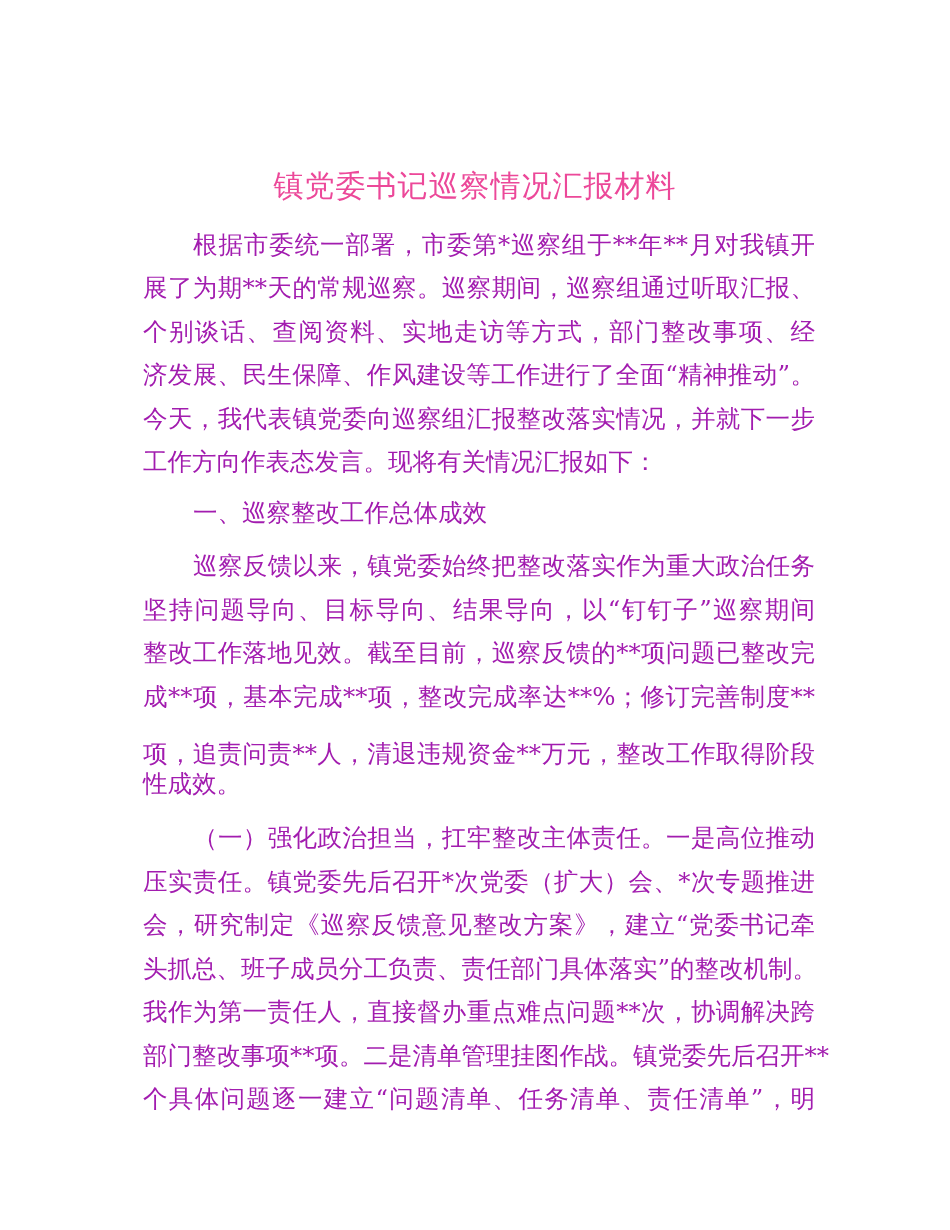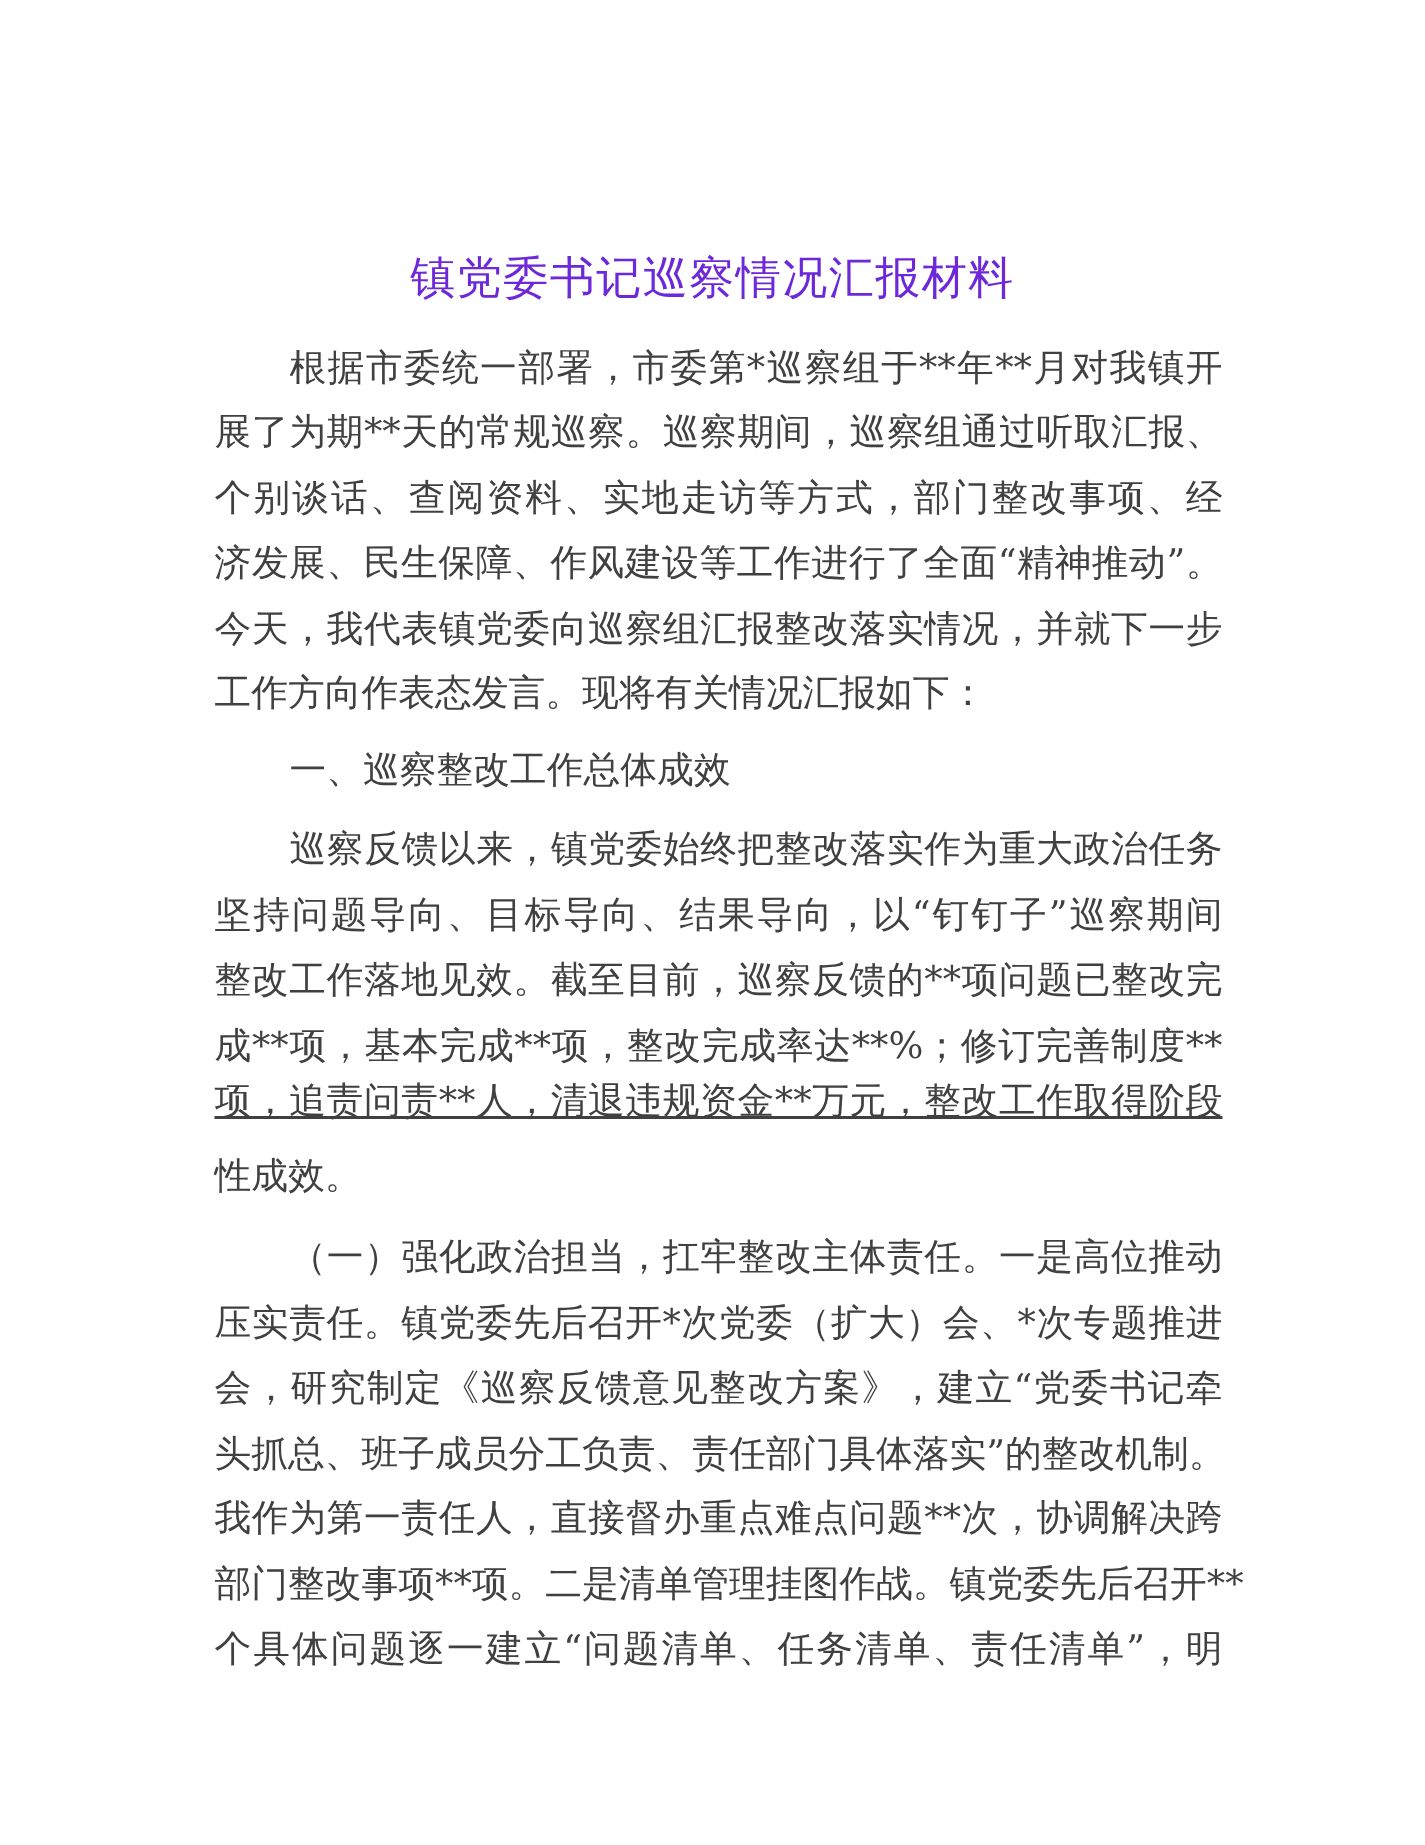"镇党委书记巡察情况汇报材料" .title { color: #6d28d9 -> #ec4899 }
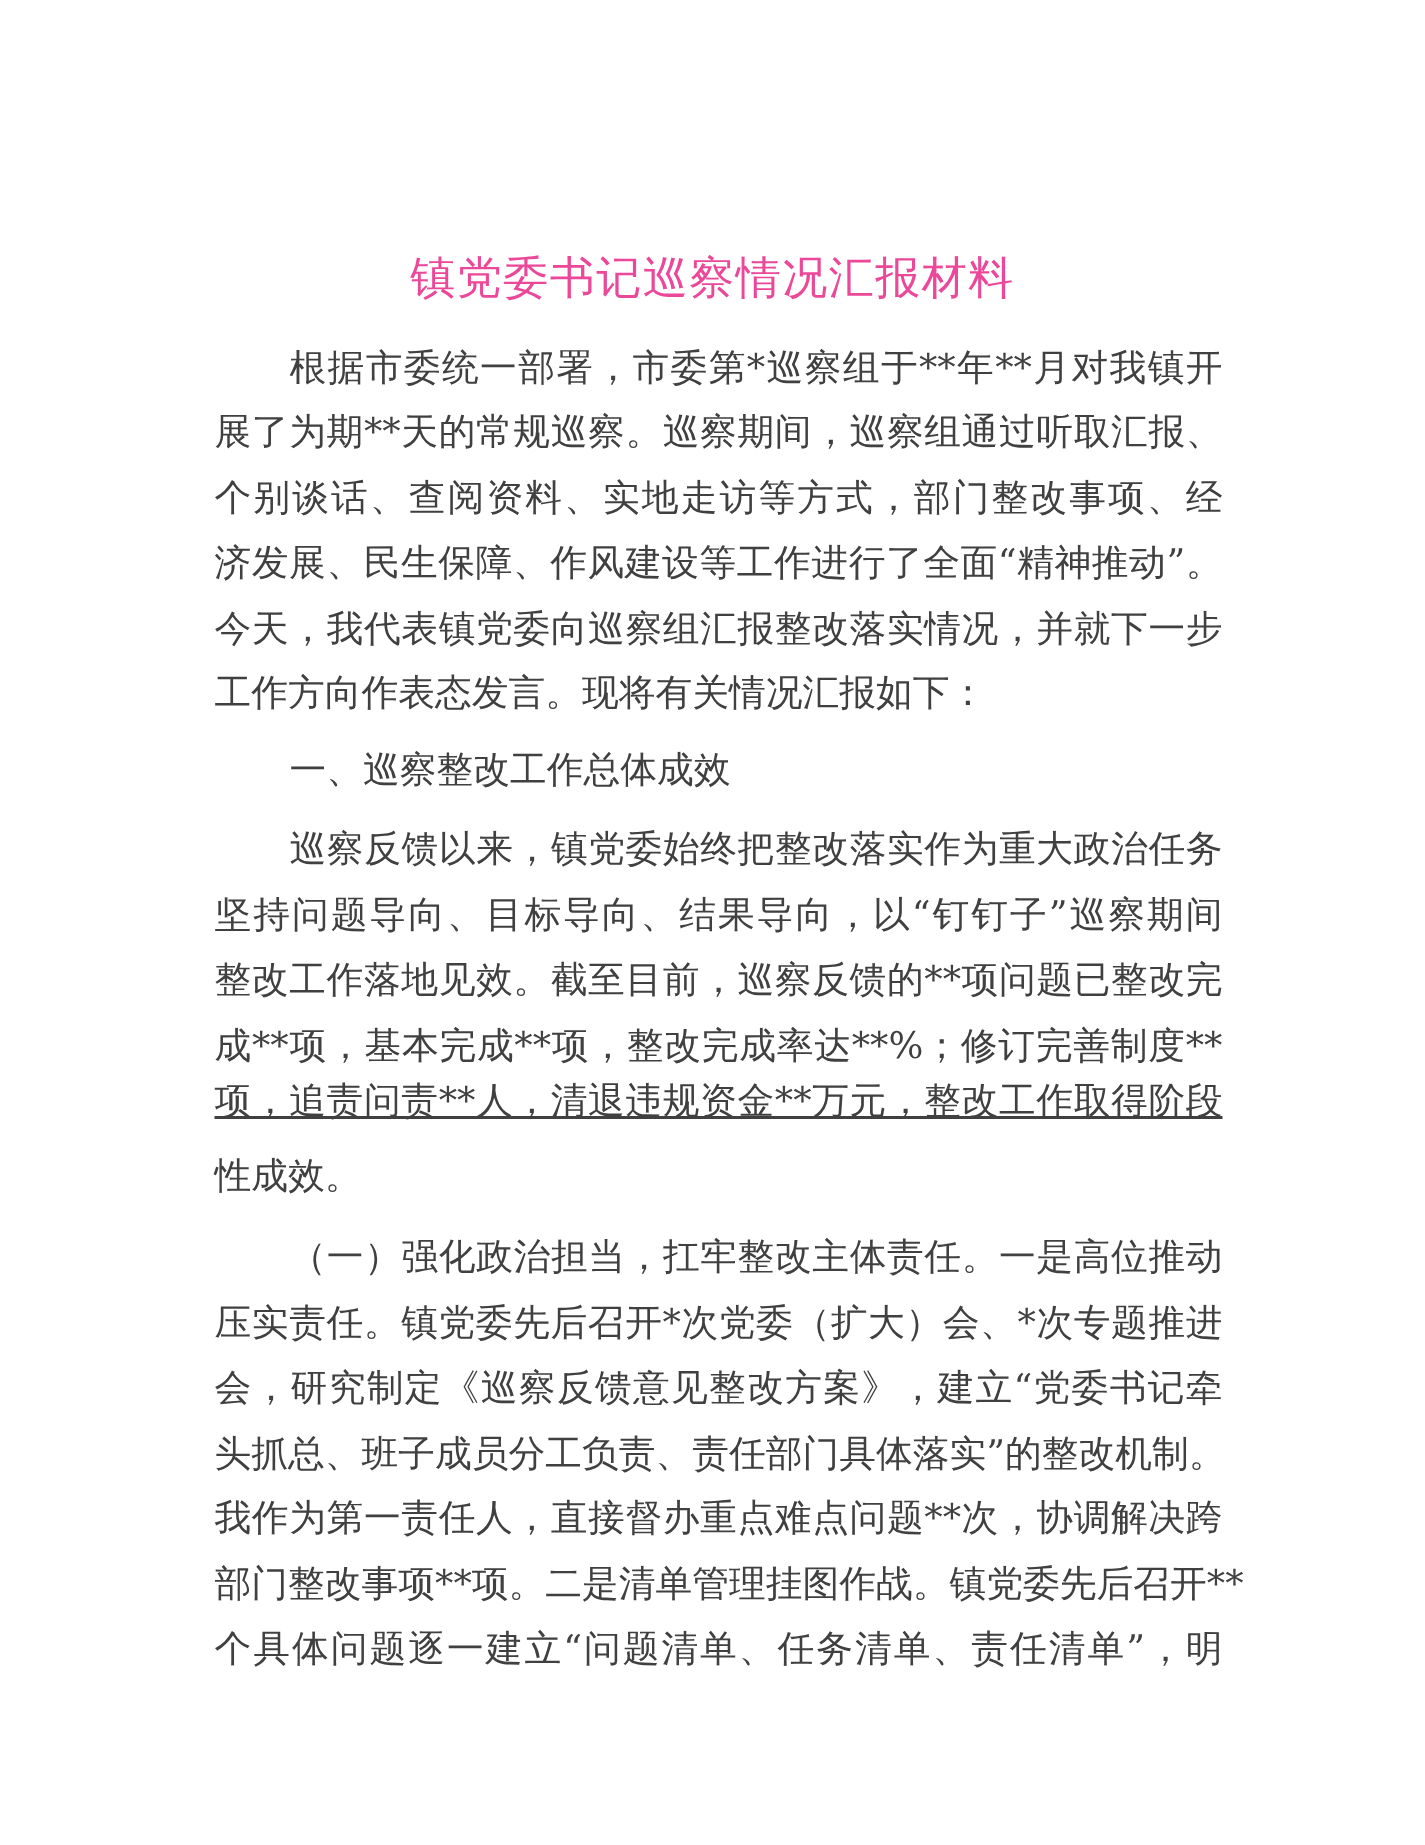"根据市委统一部署，市委第*巡察组于**年**月对我镇开" .line { color: #404040 -> #a21caf }
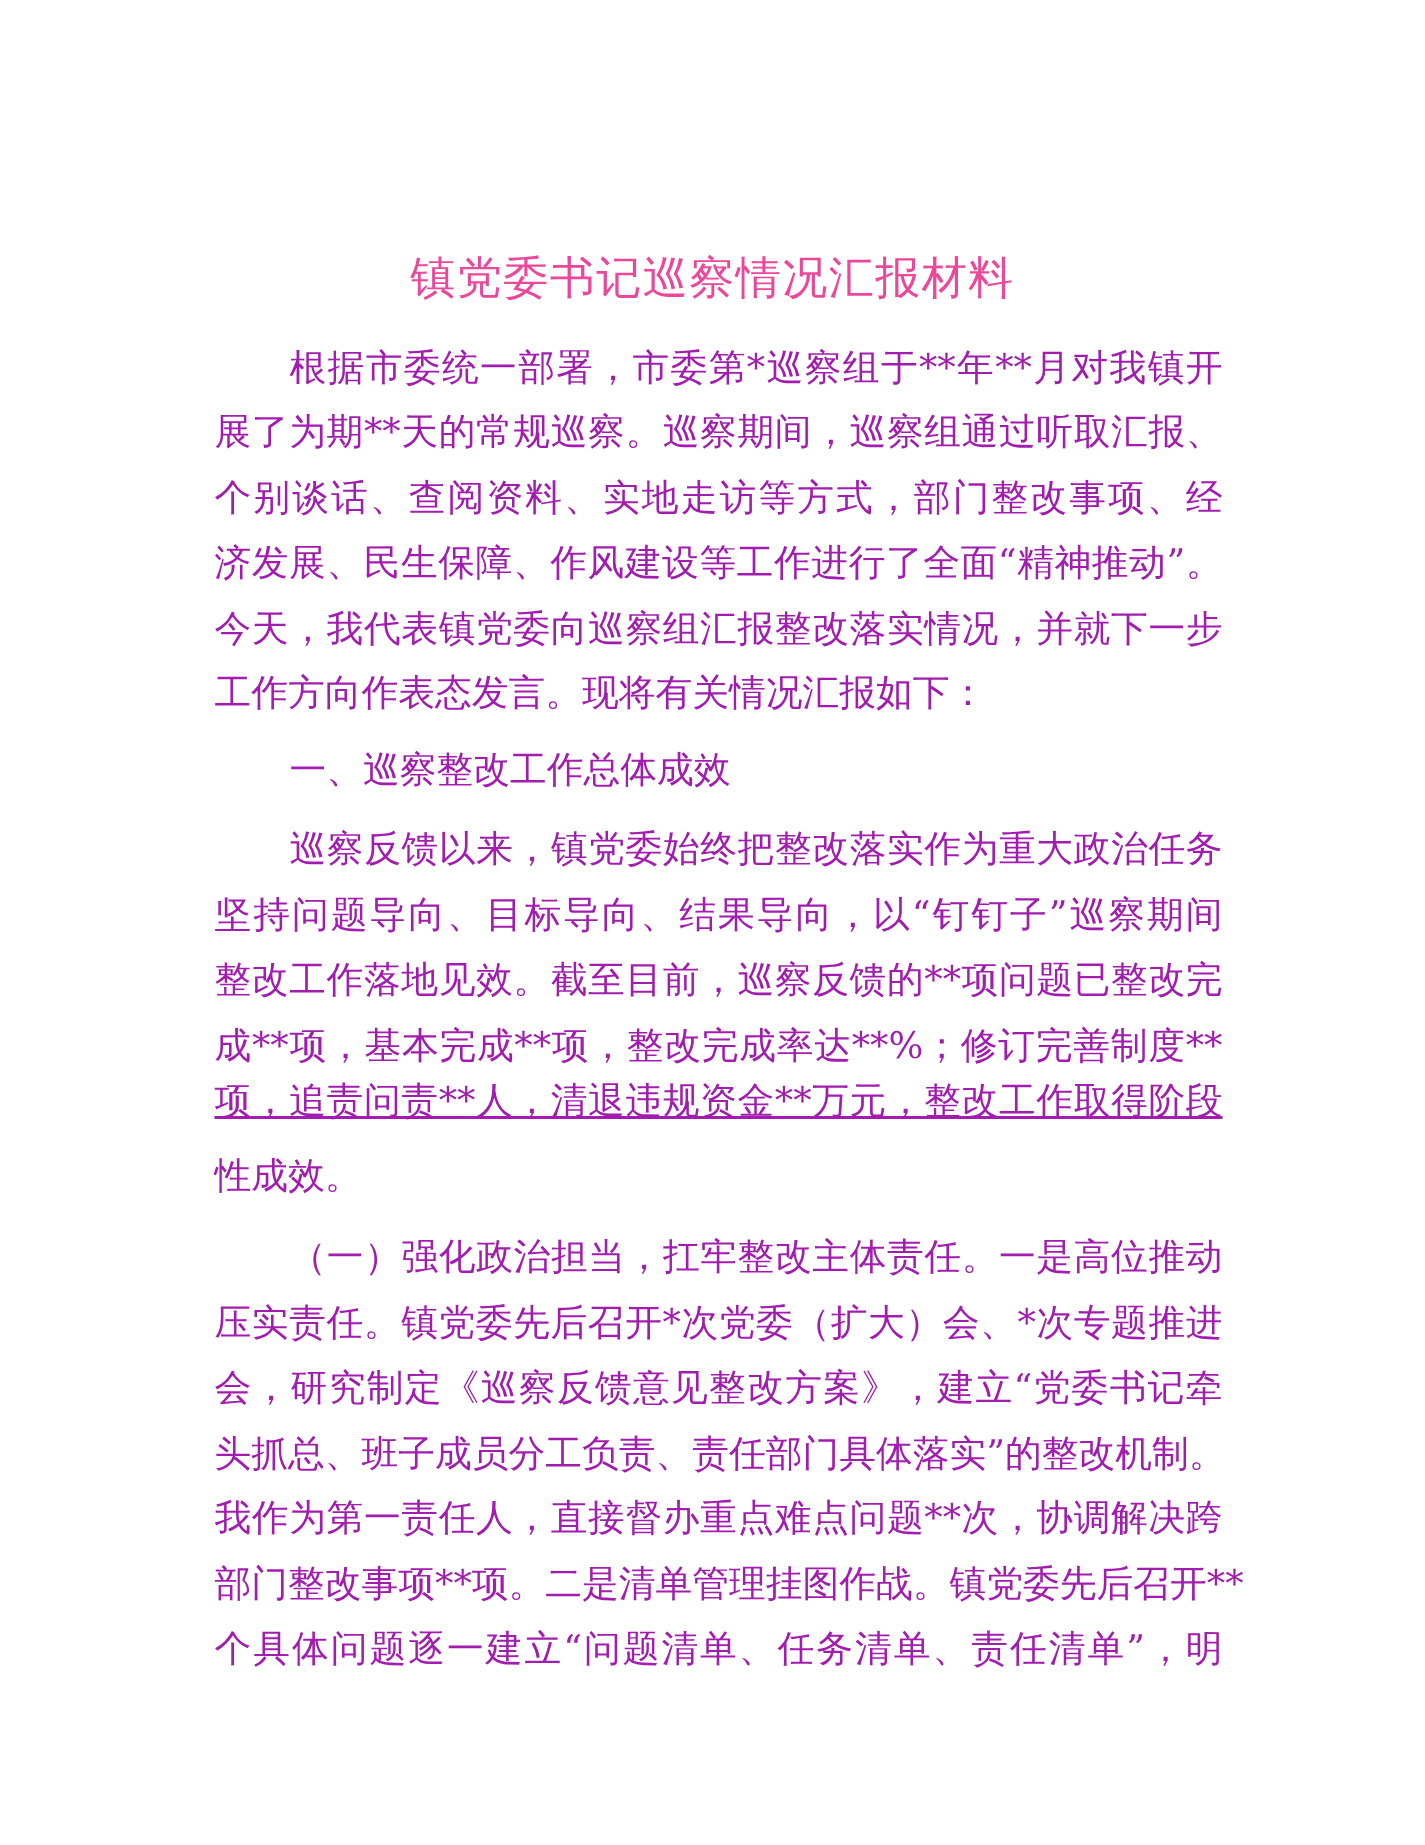"项，追责问责**人，清退违规资金**万元，整改工作取得阶段" div.line { text-decoration: underline -> none; top: 717px -> 737px }
